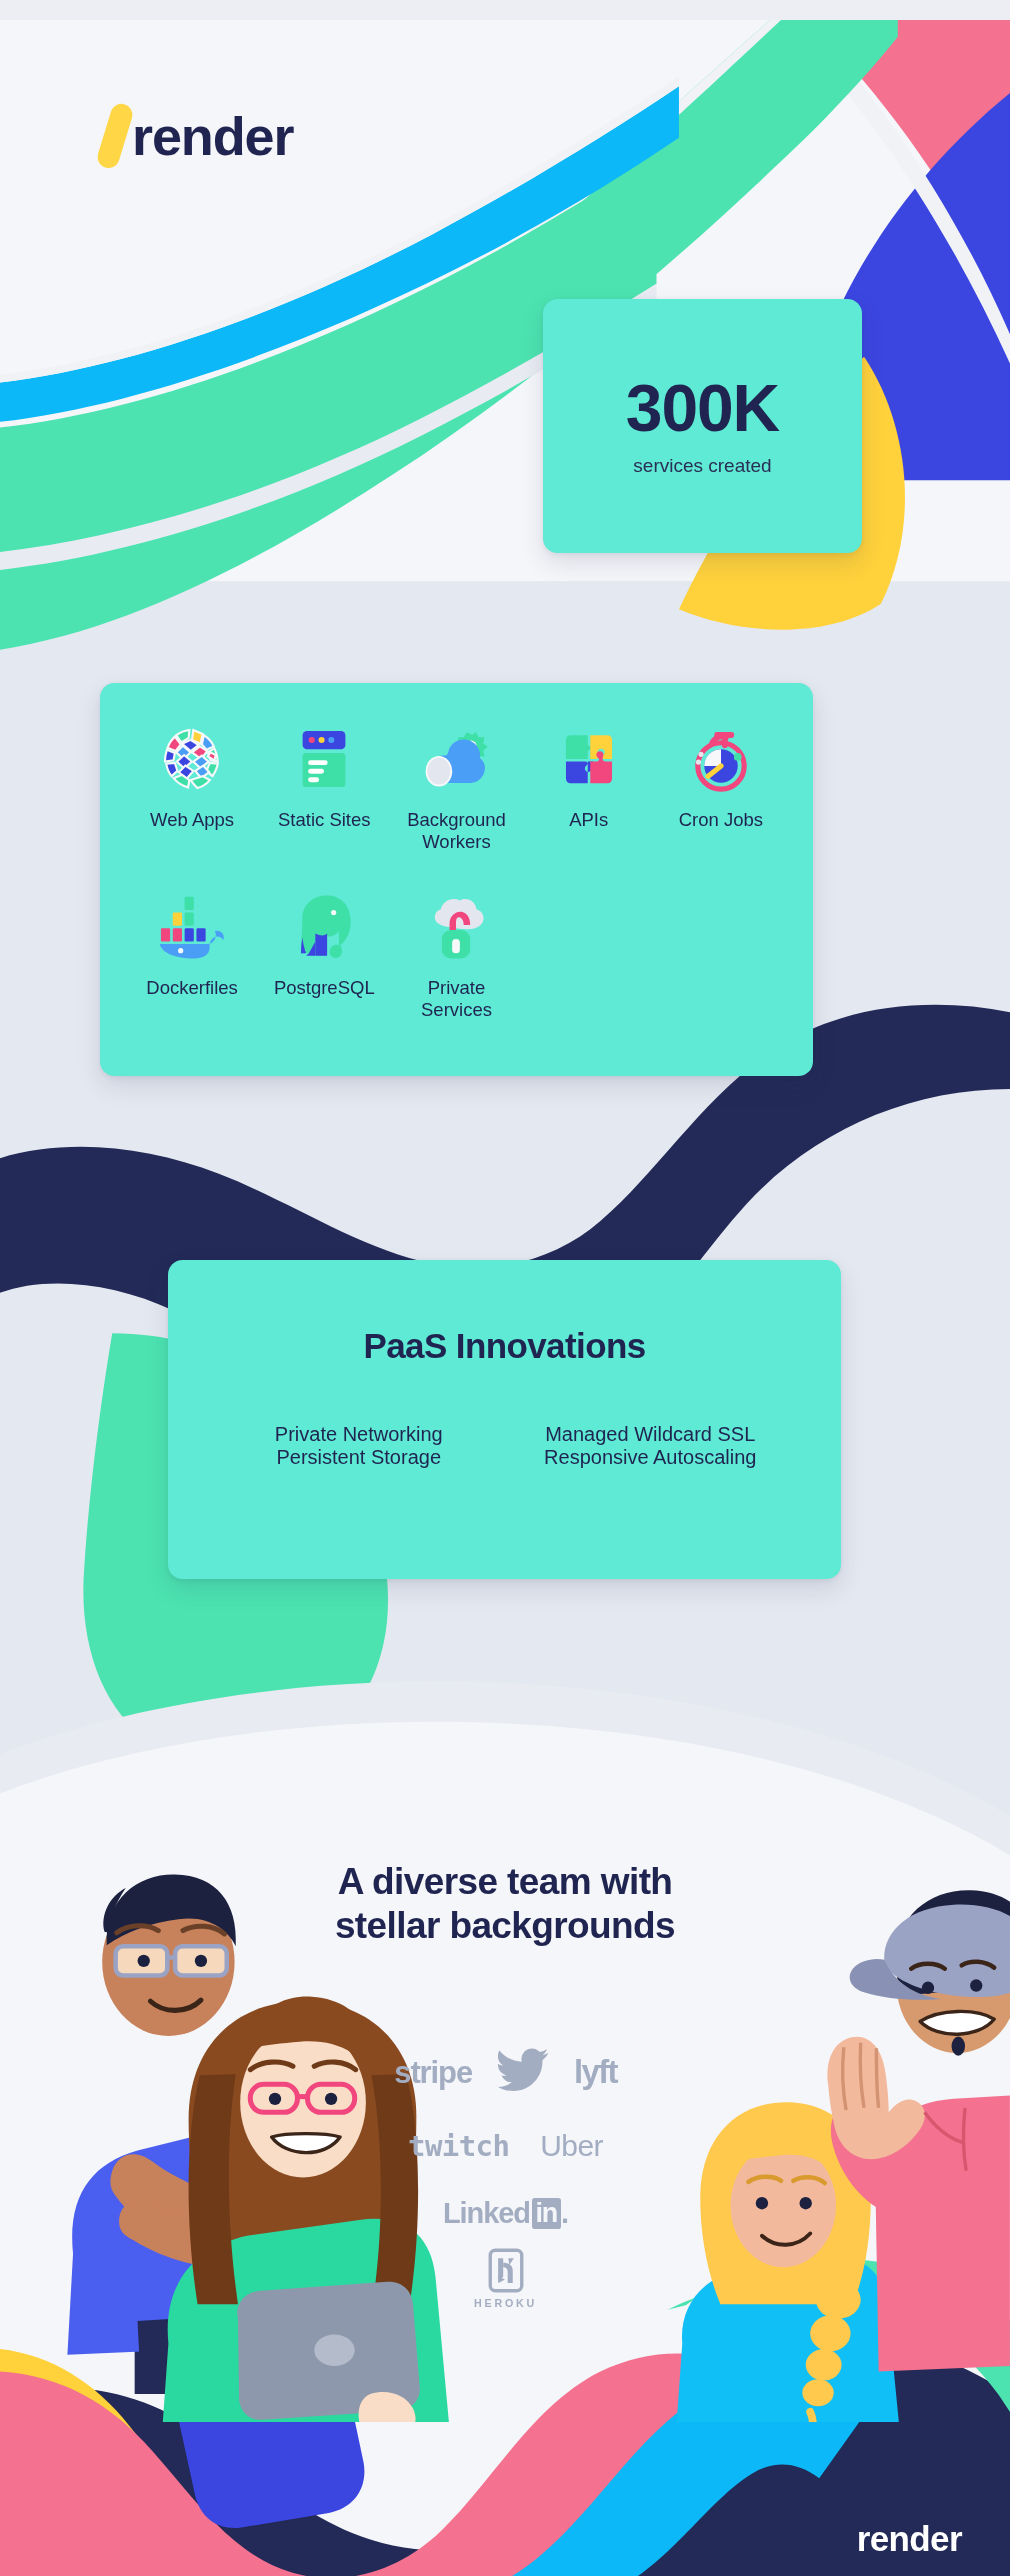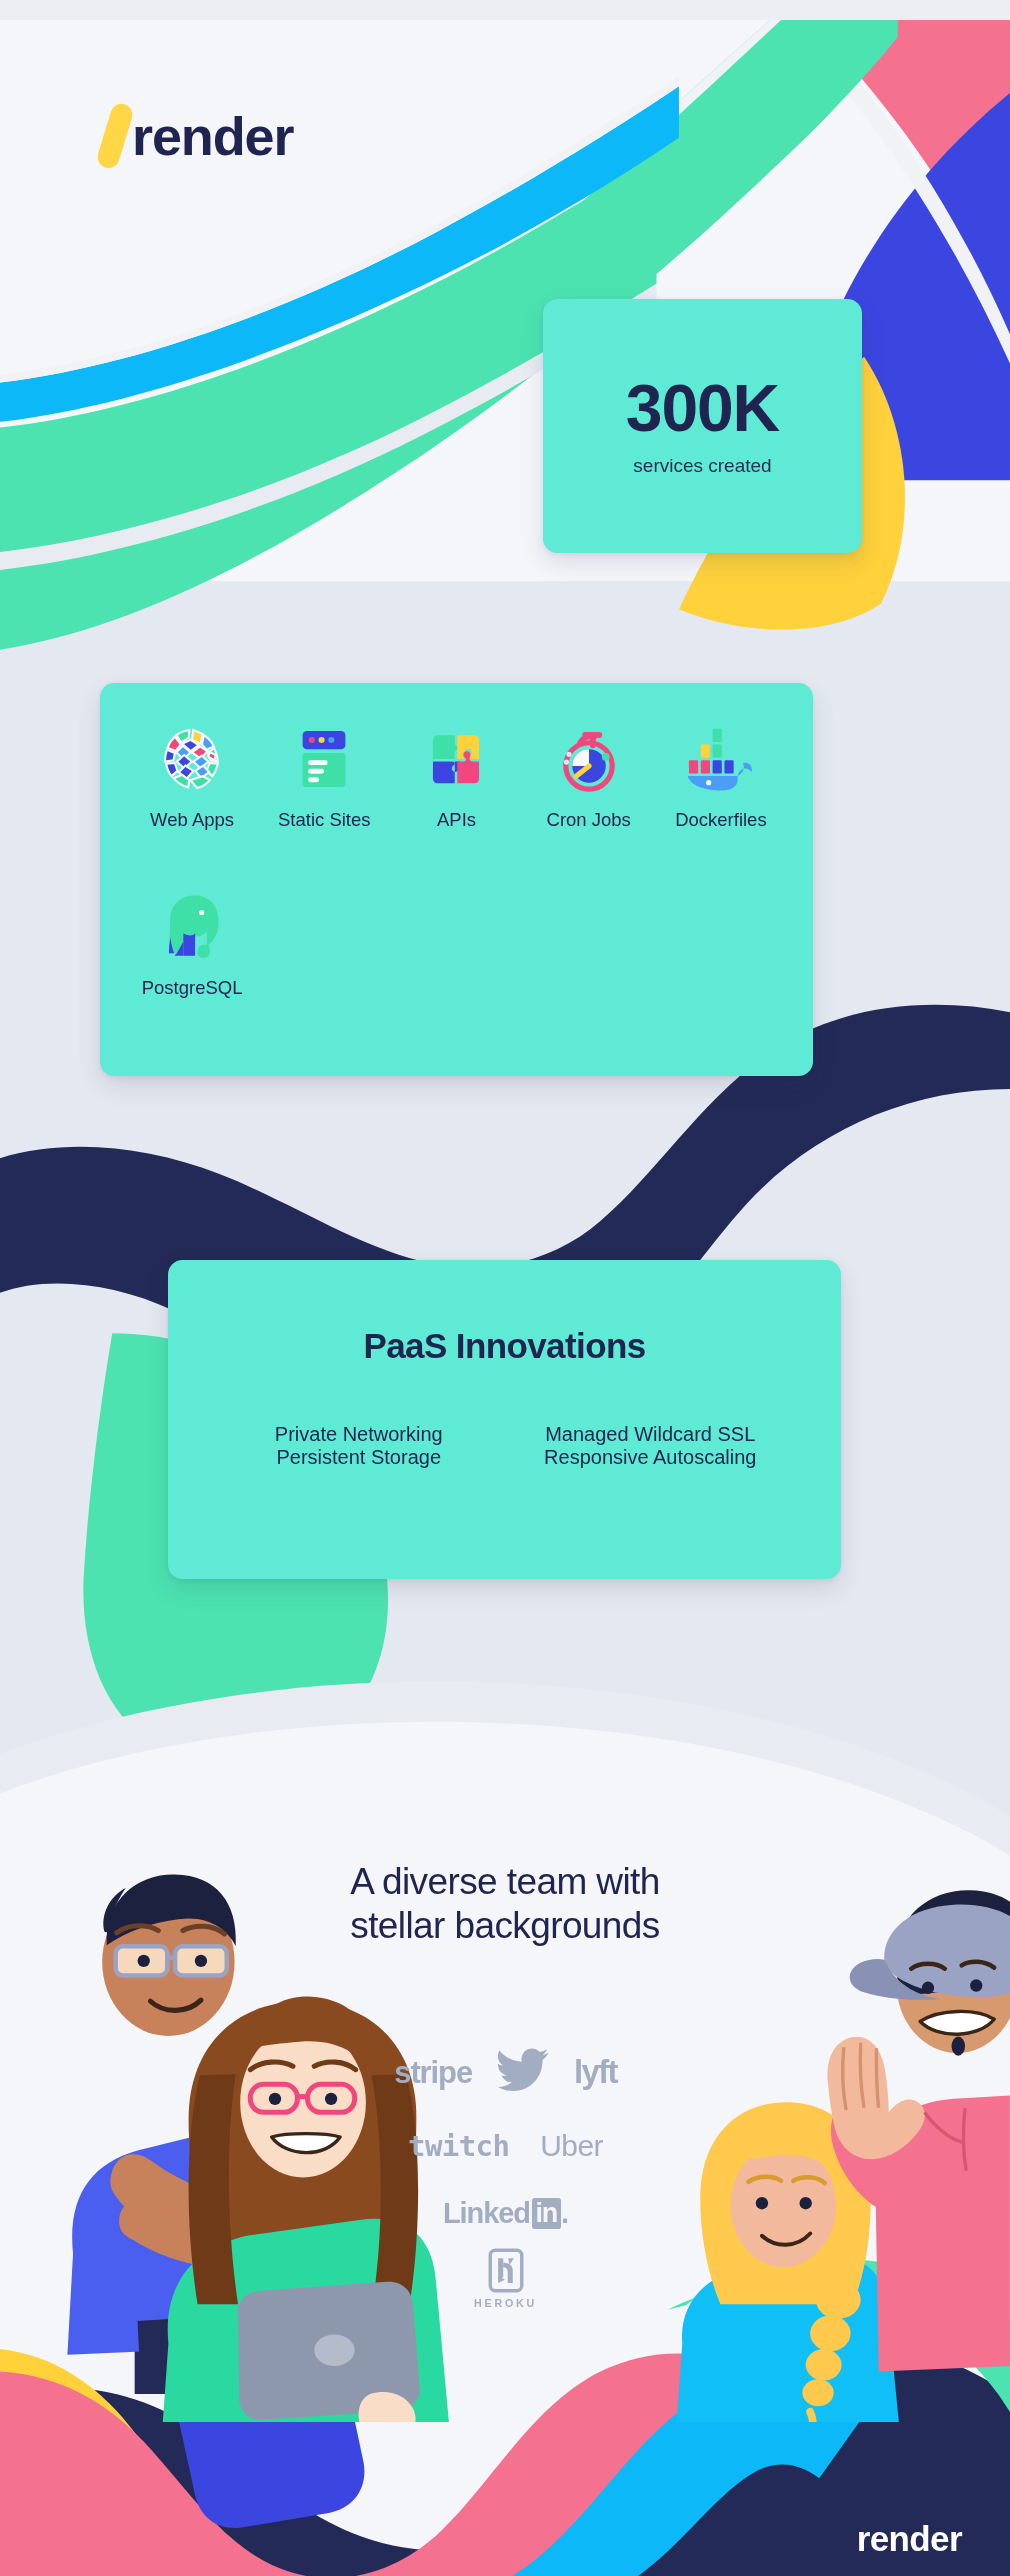"Background" div.svc { html: none -> <div> <div> <svg> <path></path> <circle></circle> <path></path> <ellipse></ellipse> </svg> </div> <div>Background<br>Workers</div> </div> }
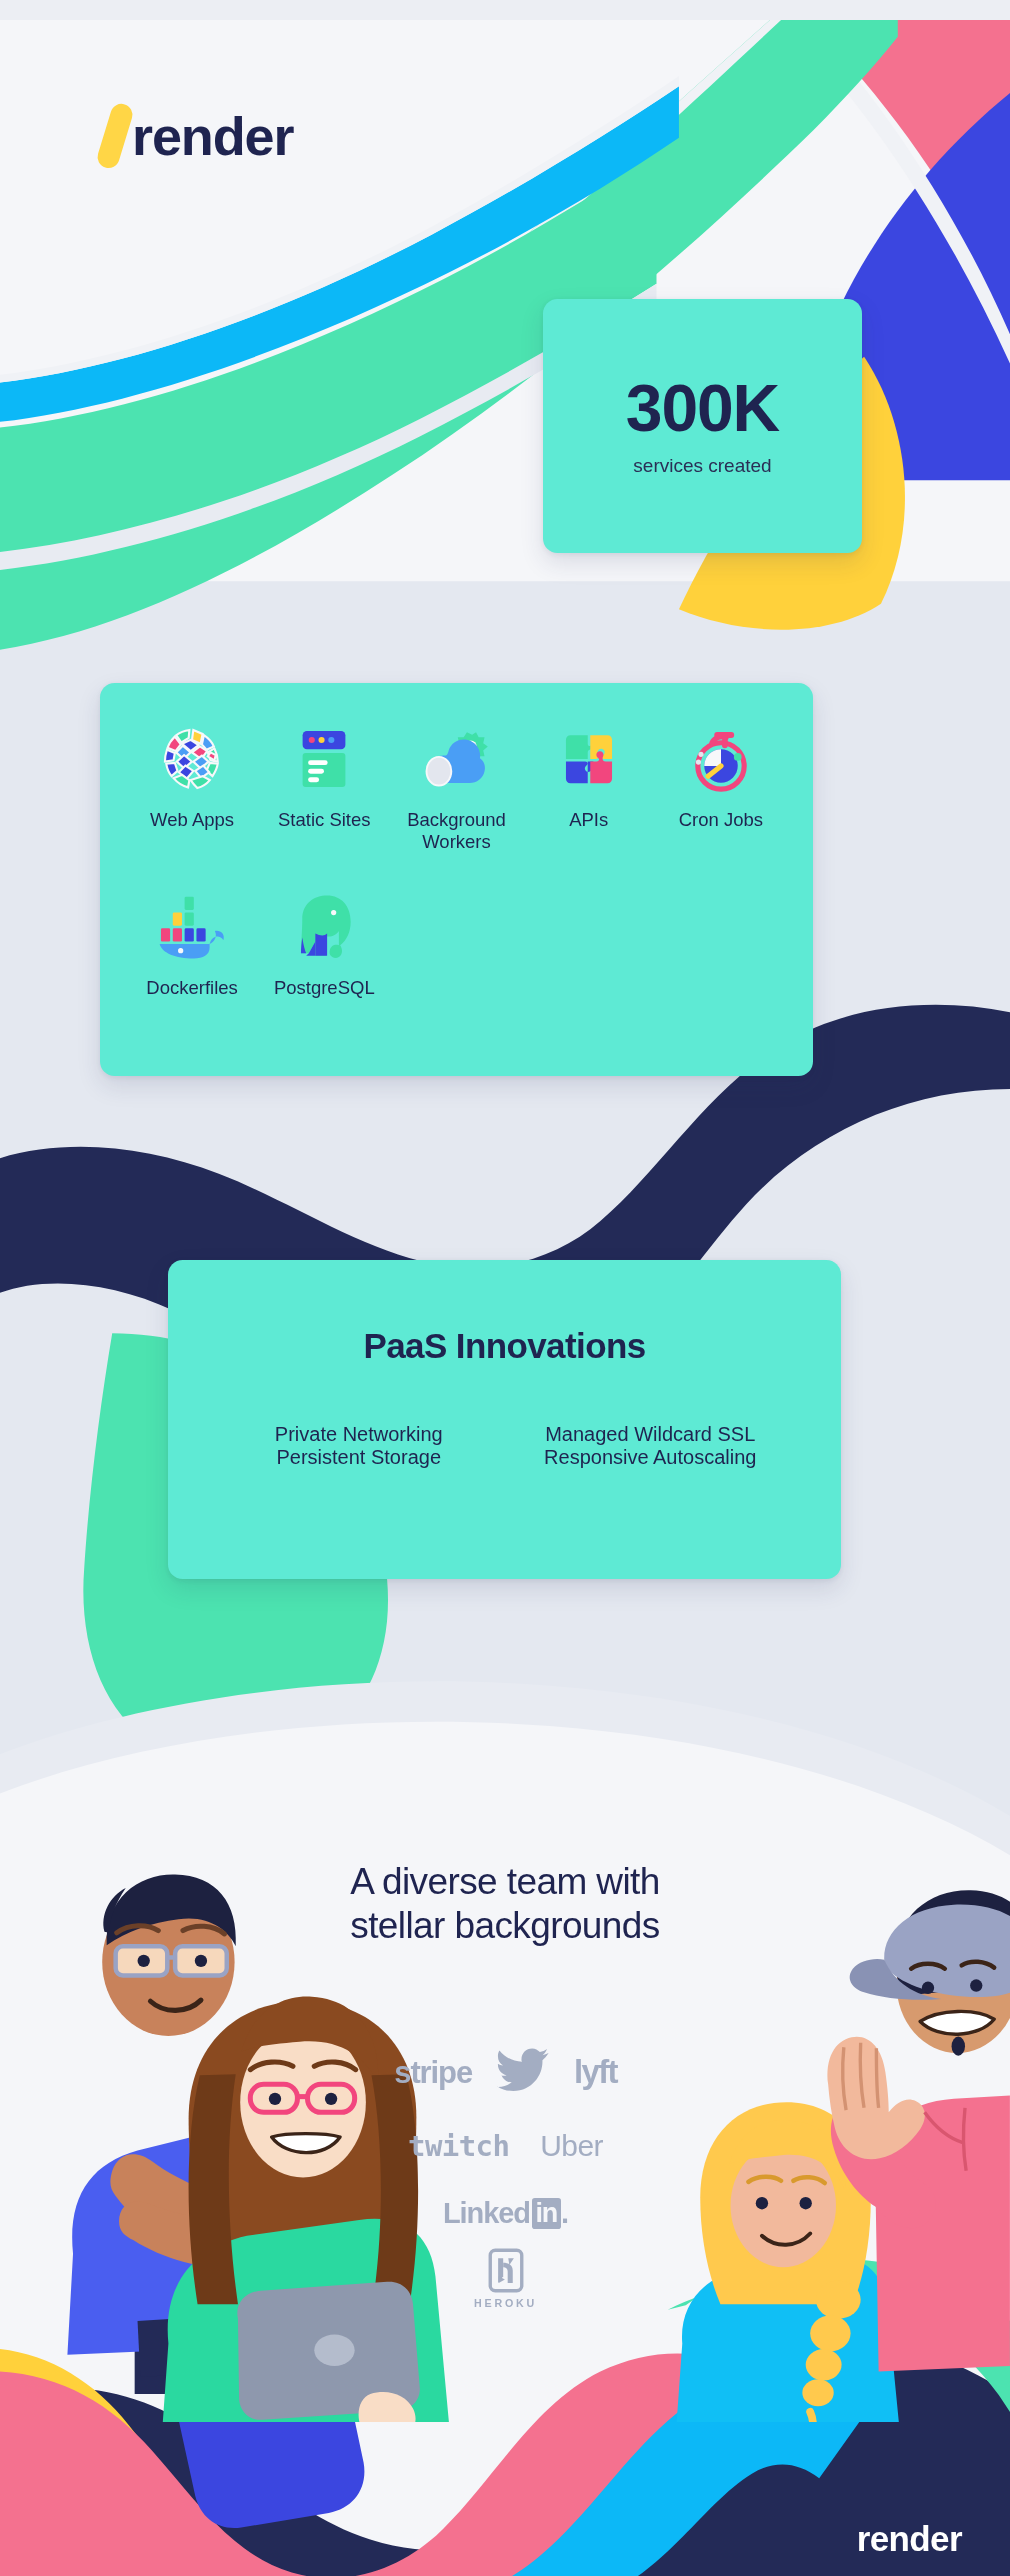"Private Services" div.svc { html: none -> <div> <div> <svg> <path></path> <path></path> <rect></rect> <rect></rect> </svg> </div> <div>Private Services</div> </div> }
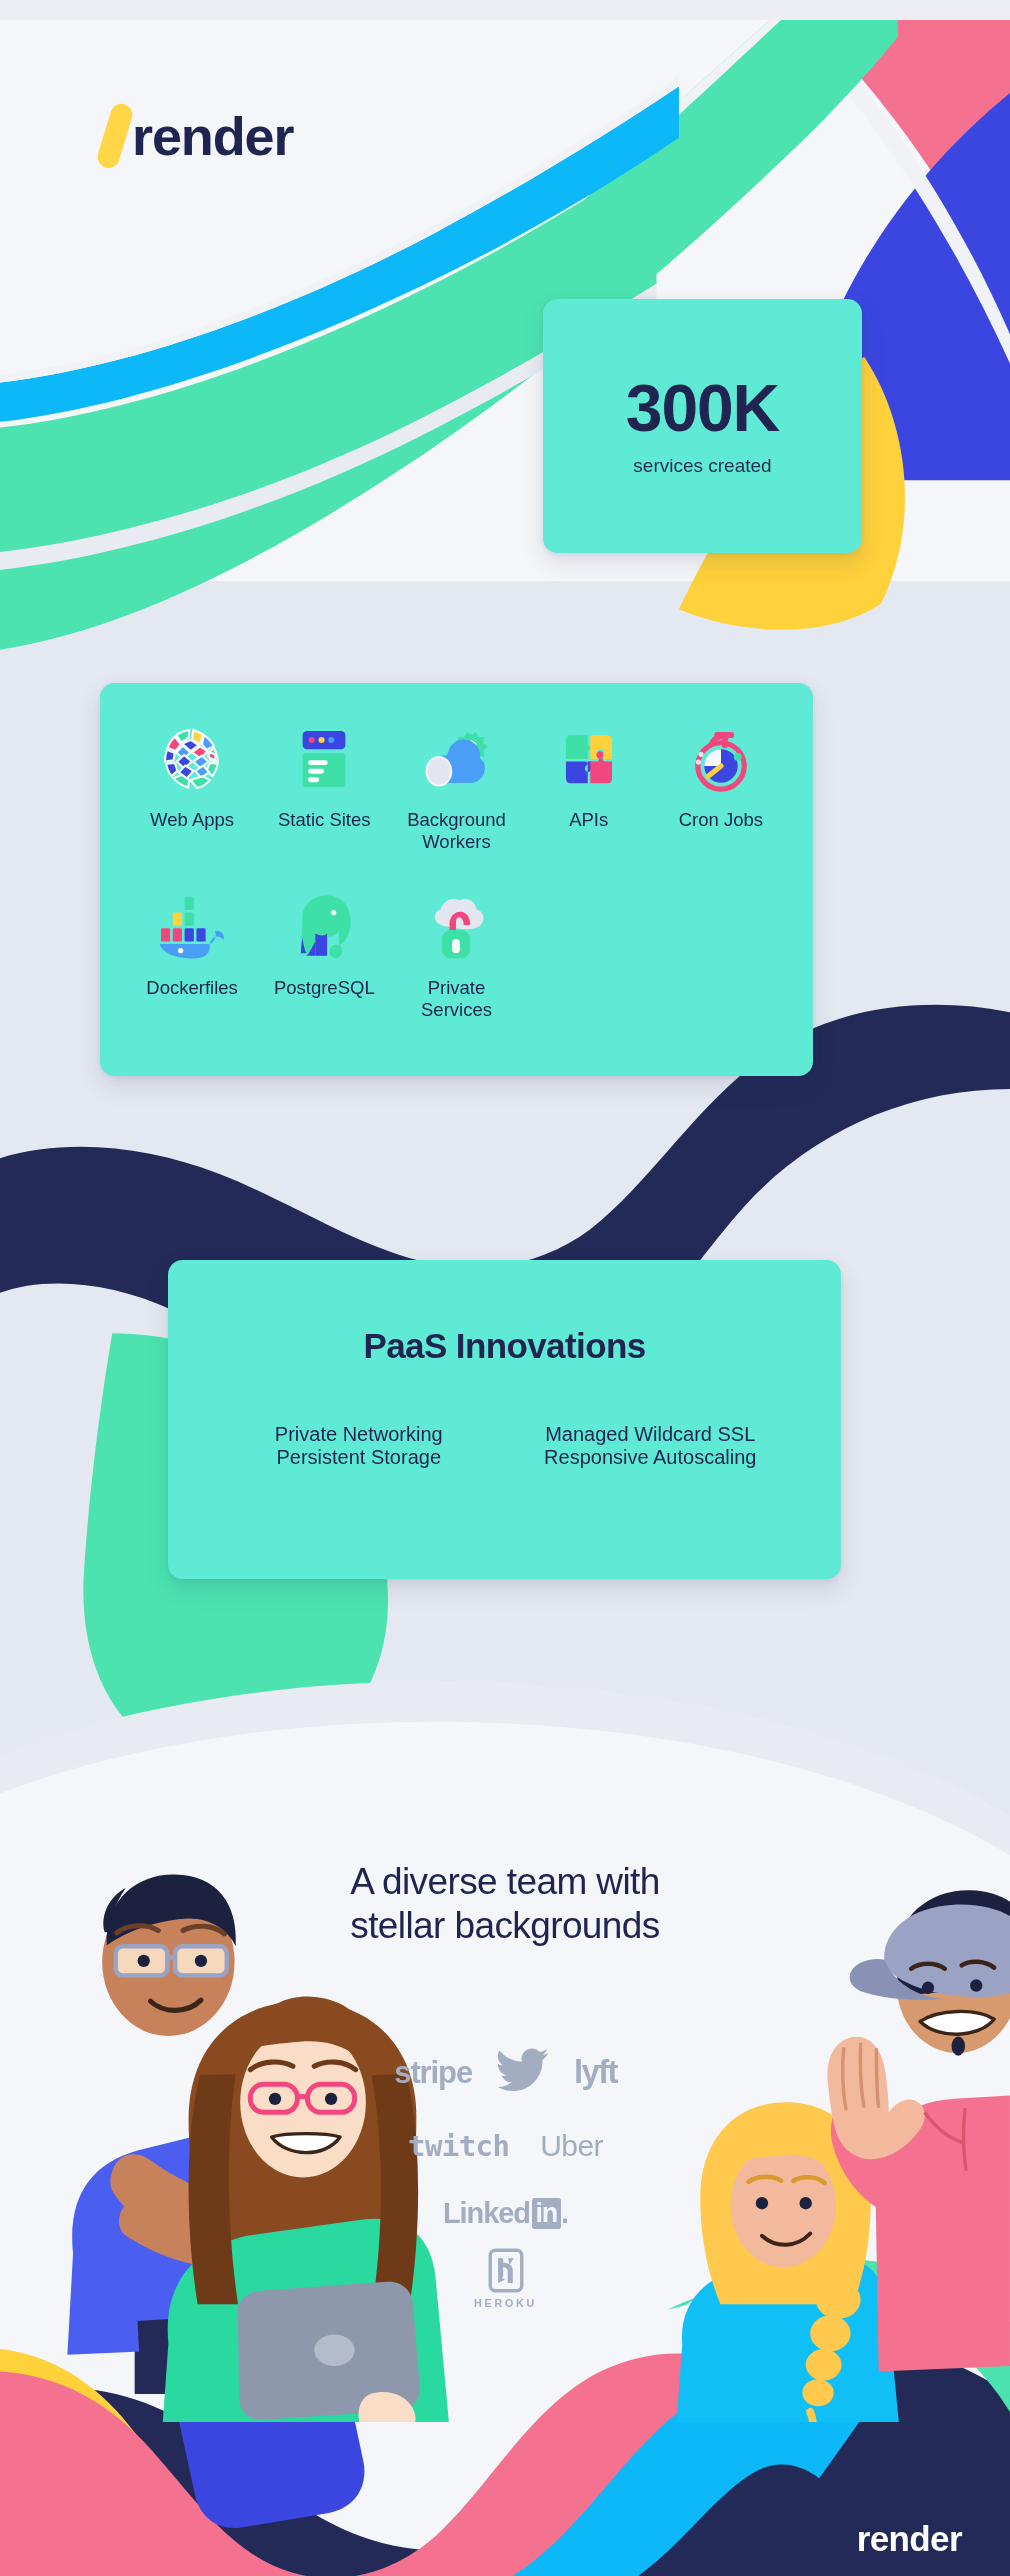"A diverse team with" .team-title { font-weight: 400 -> 700 }
